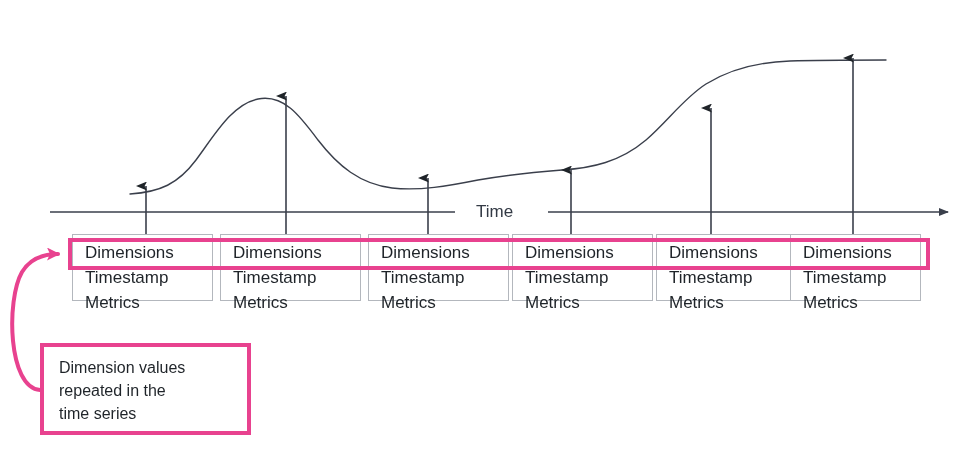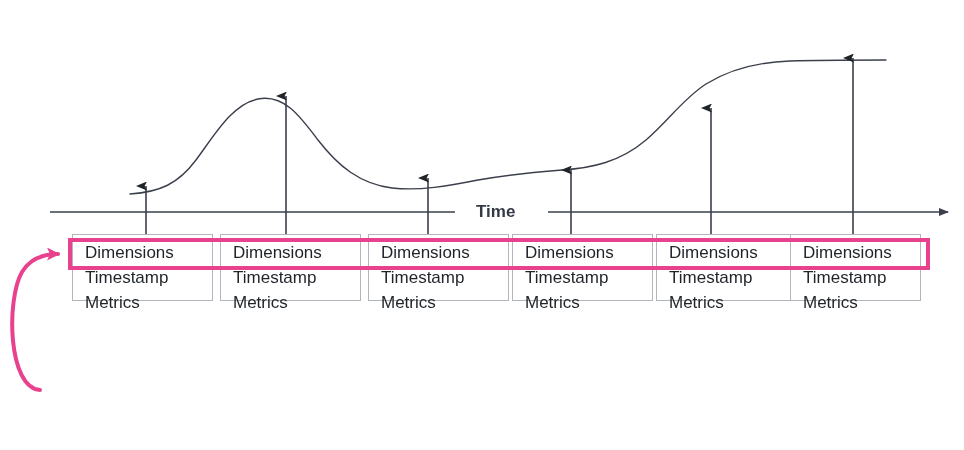"Time" div.axis-label { font-weight: bold -> none }
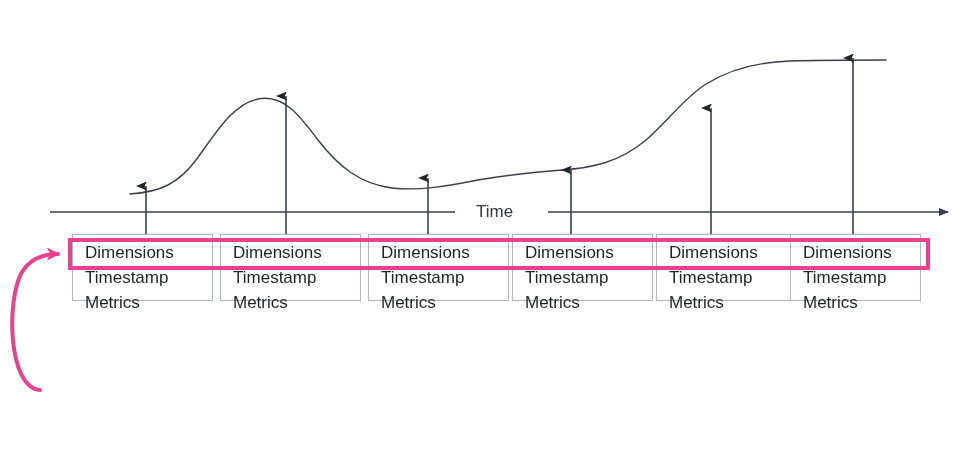"Dimension values" div.callout-box { html: none -> <div> <div>Dimension values</div> <div>repeated in the</div> <div>time series</div> </div> }
